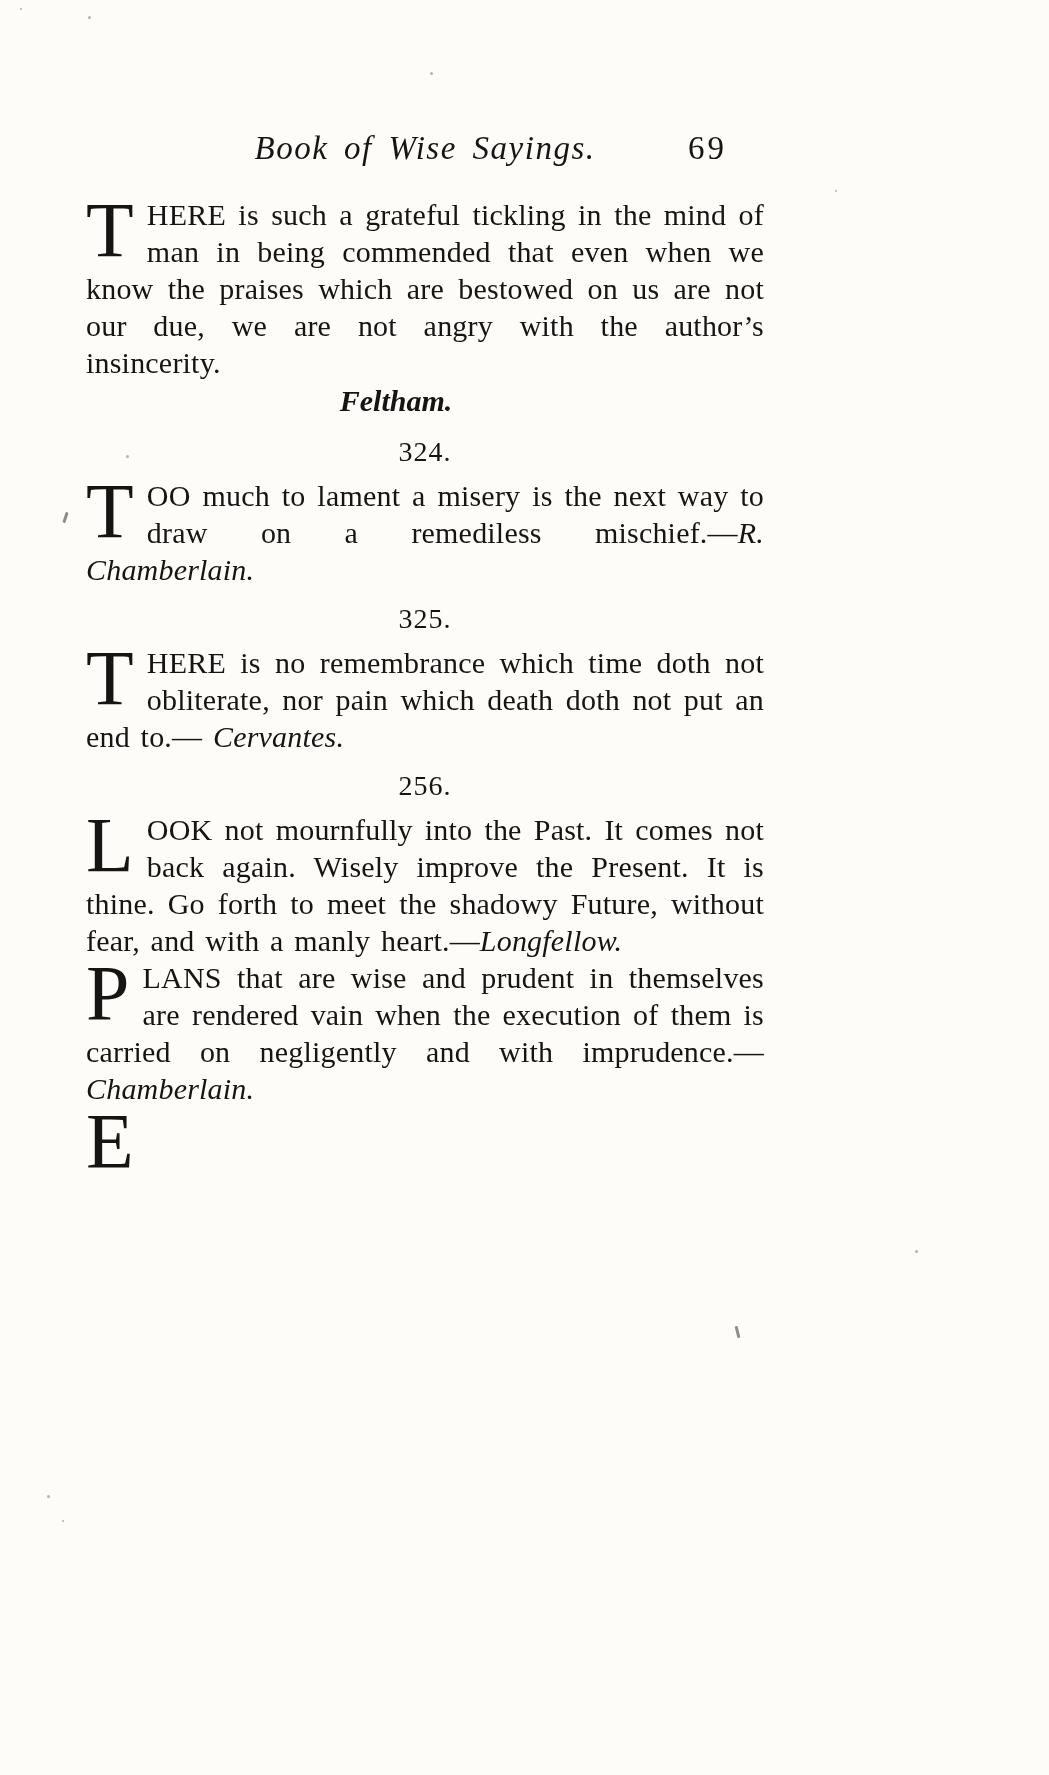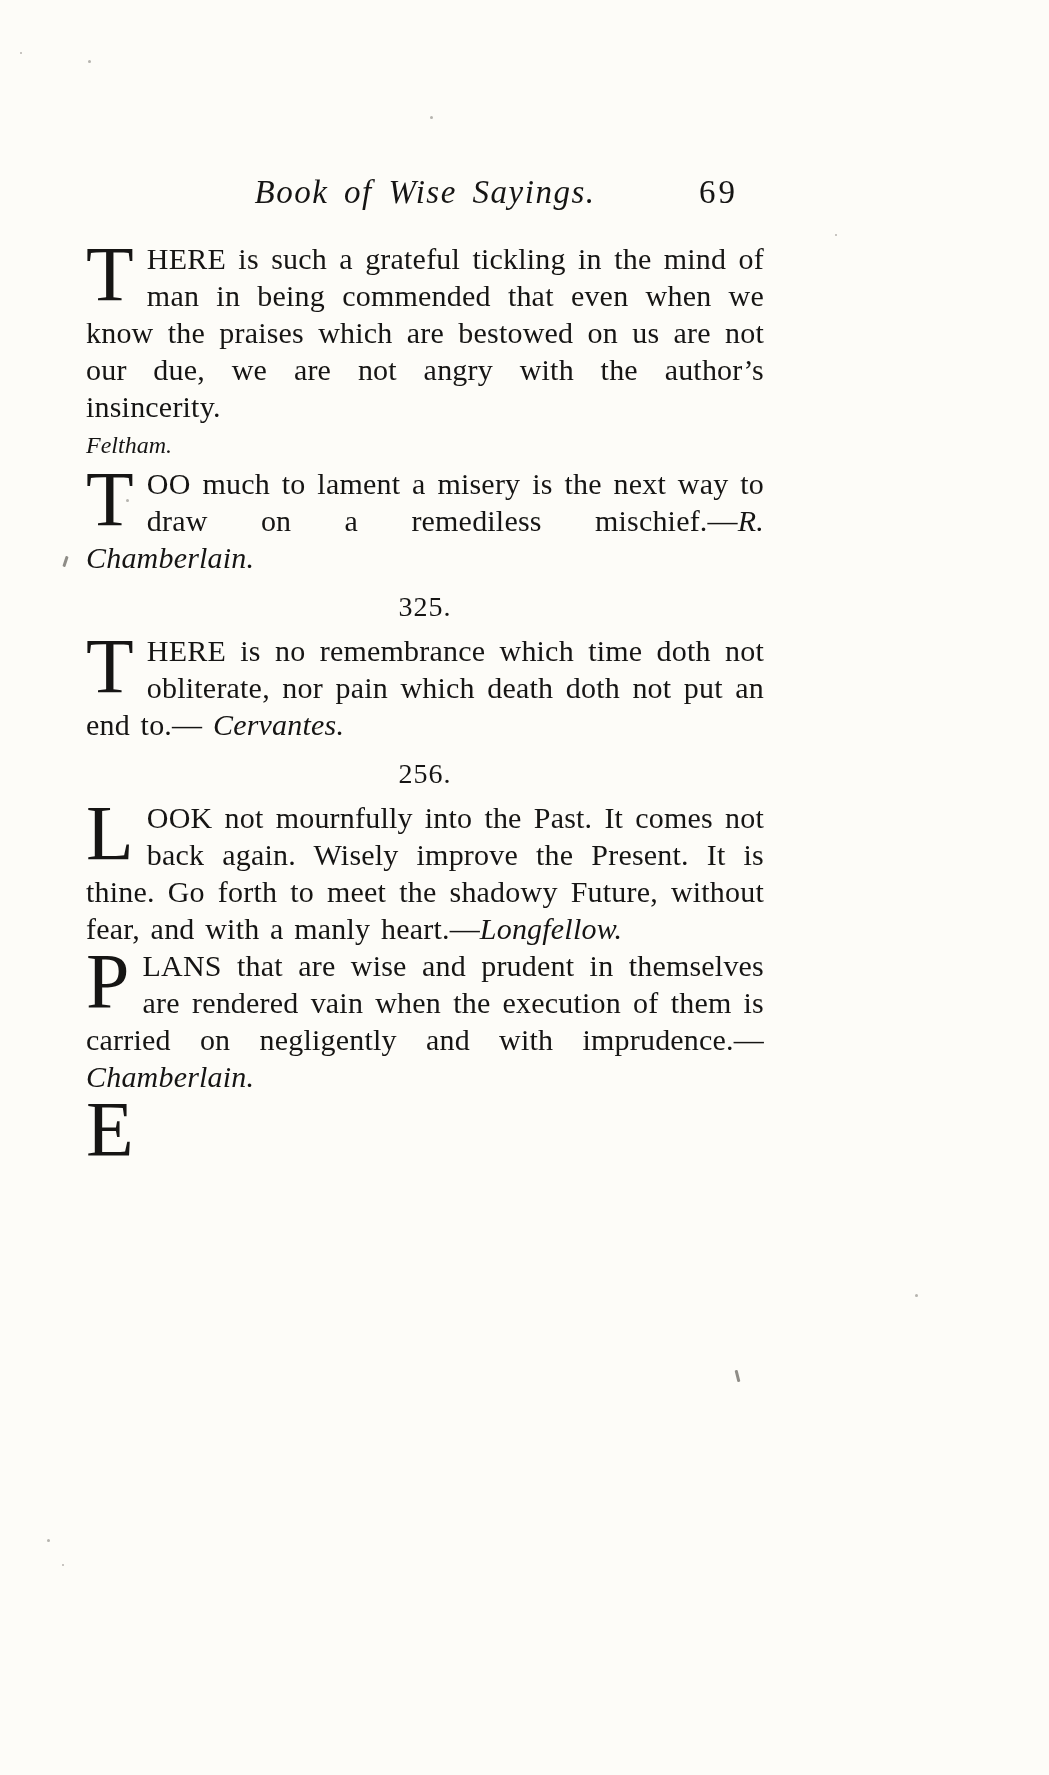"Book of Wise Sayings." .page { margin-top: 44px -> none }
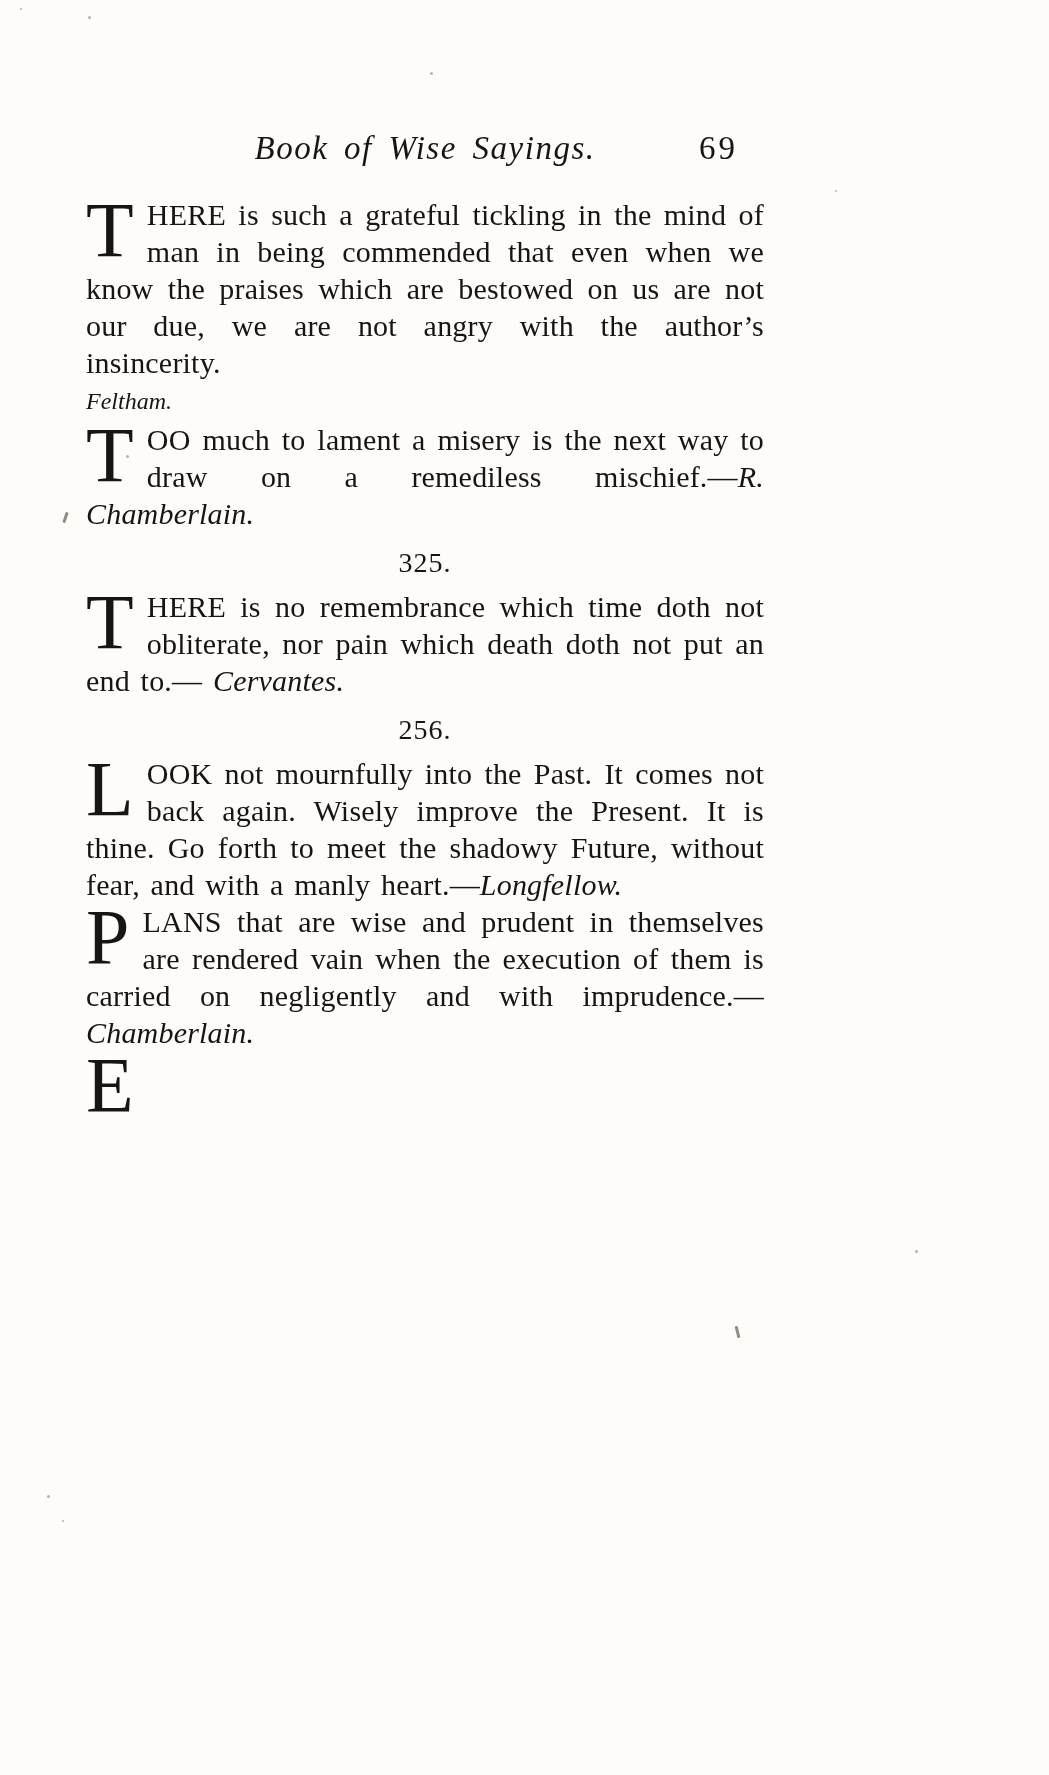"69" .page-number { right: 26px -> 37px }
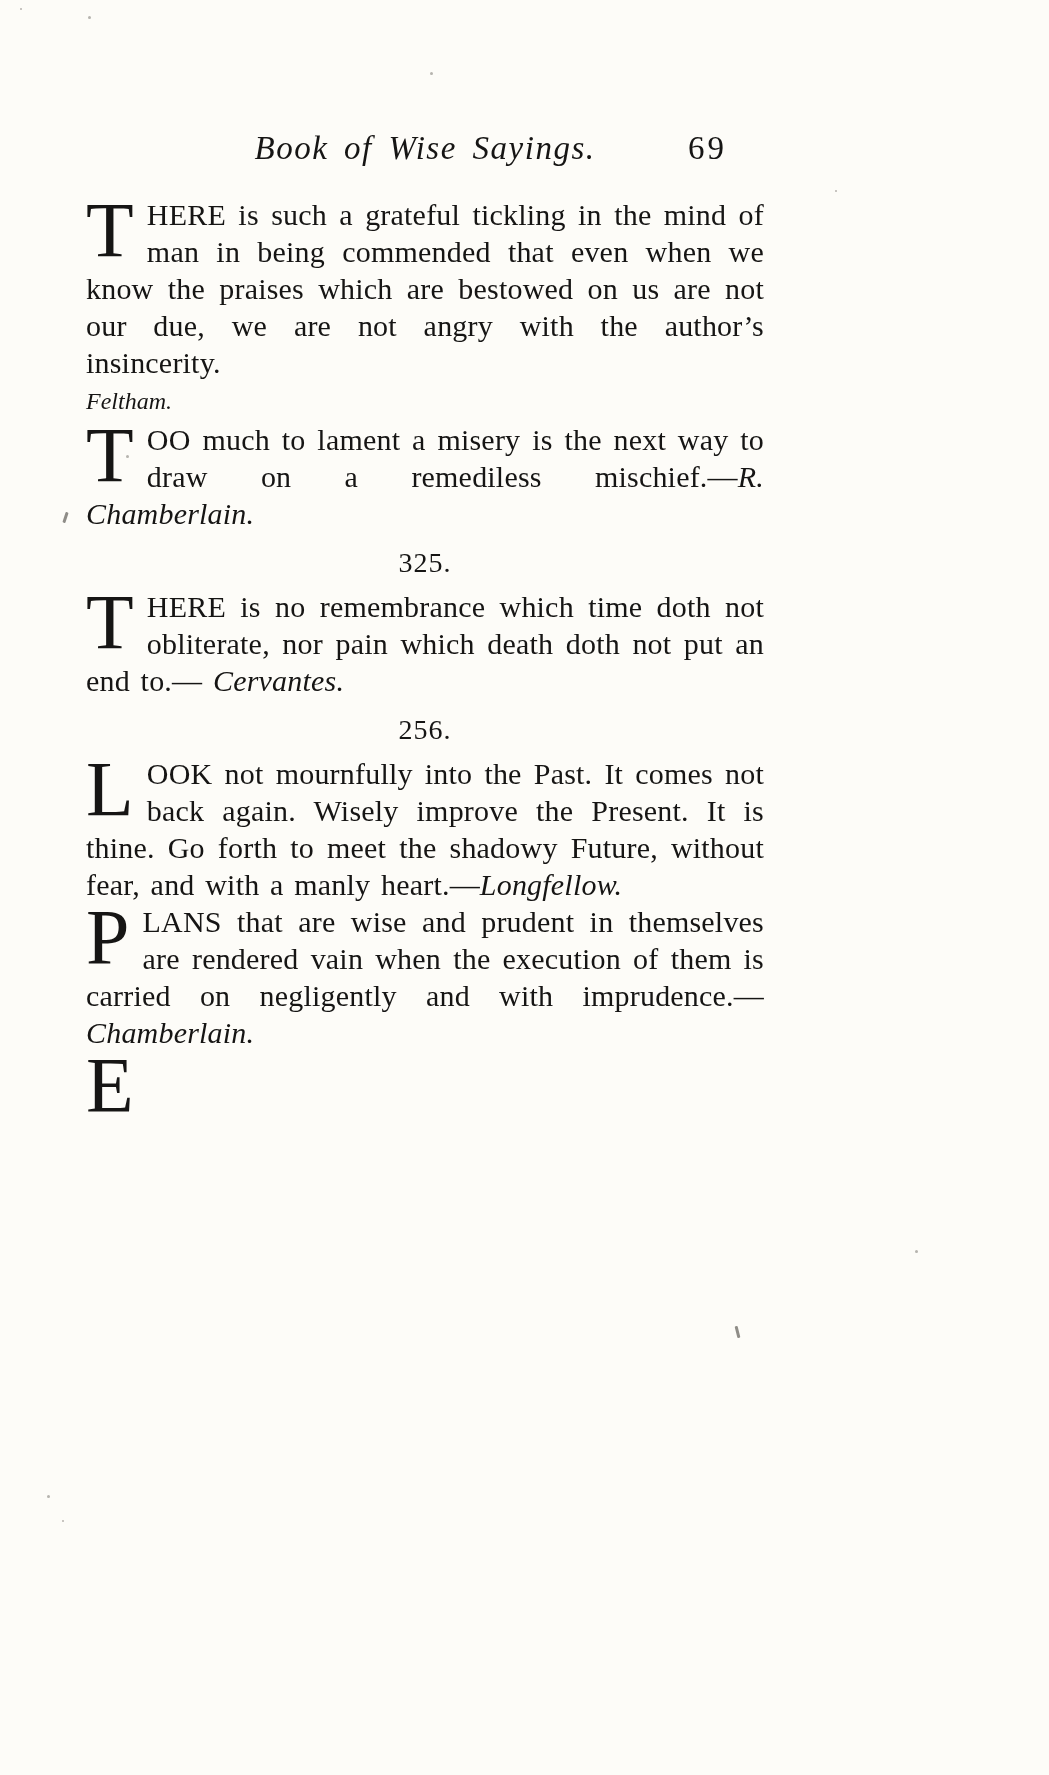"Feltham." .attribution-line { font-size: 24px -> 30px; font-weight: none -> bold; text-align: left -> center }
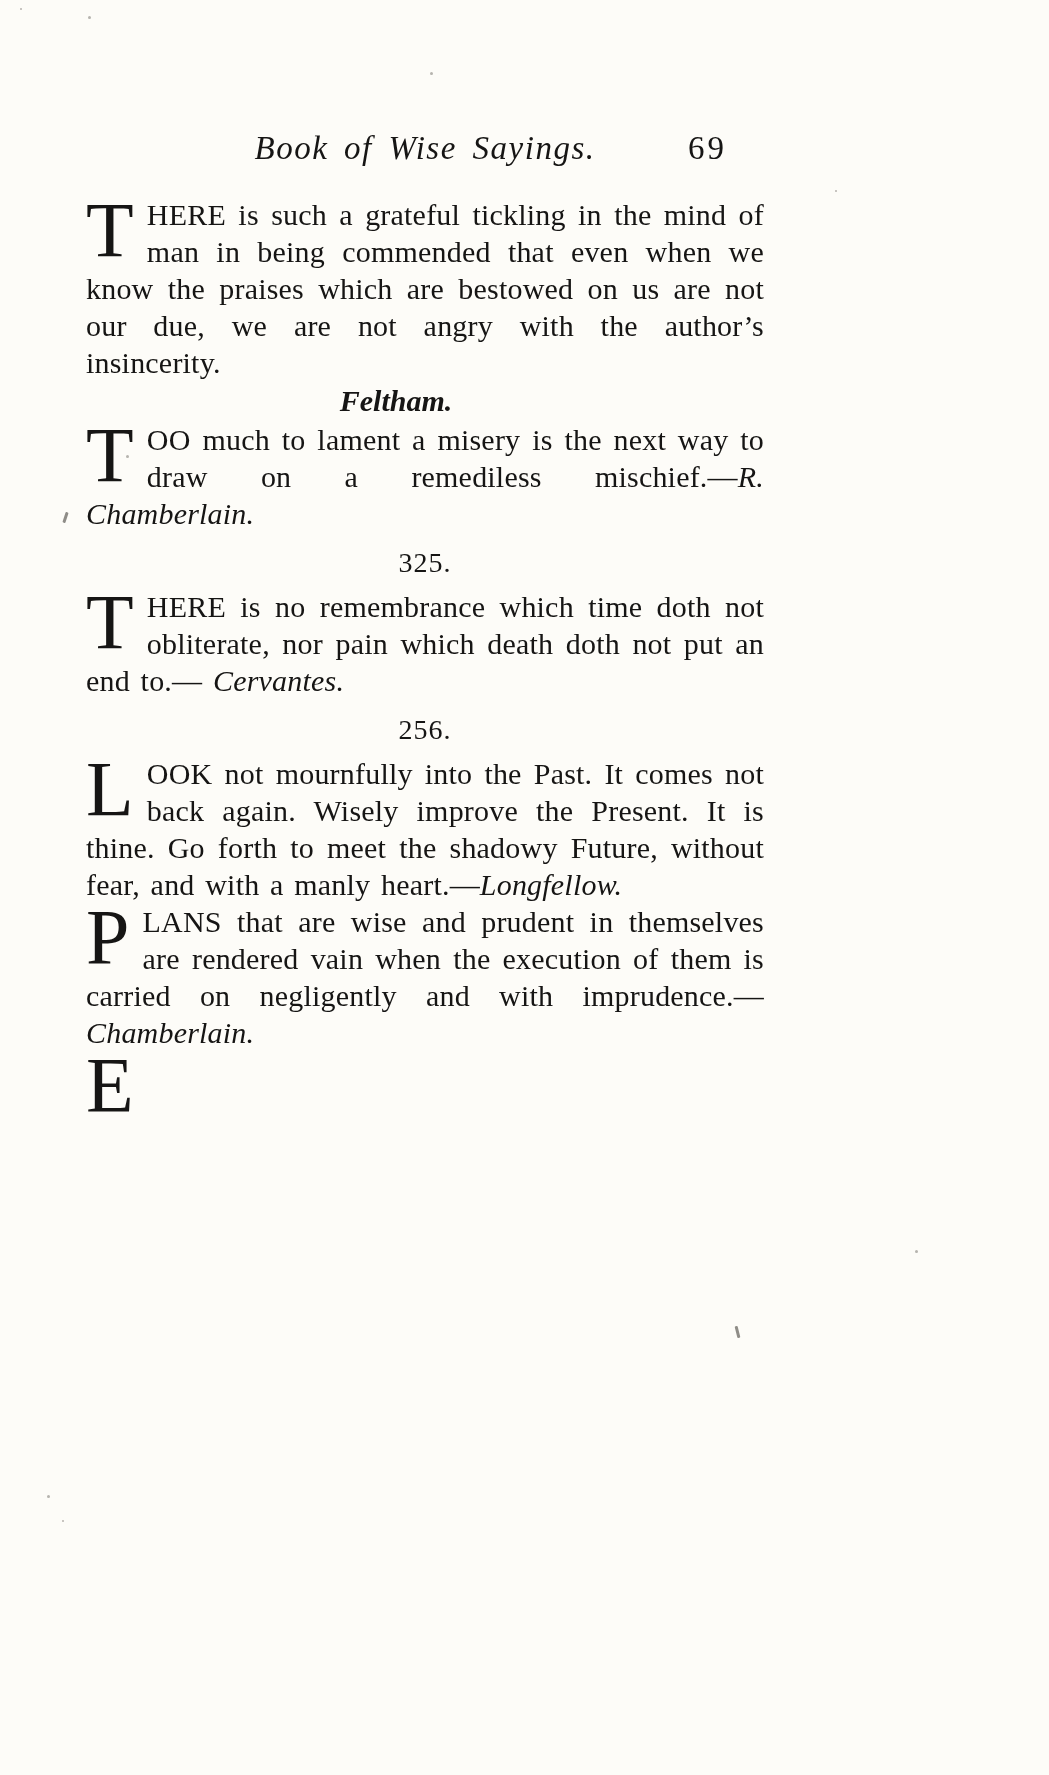"324." div.entry-number { html: none -> <div>324.</div> }
